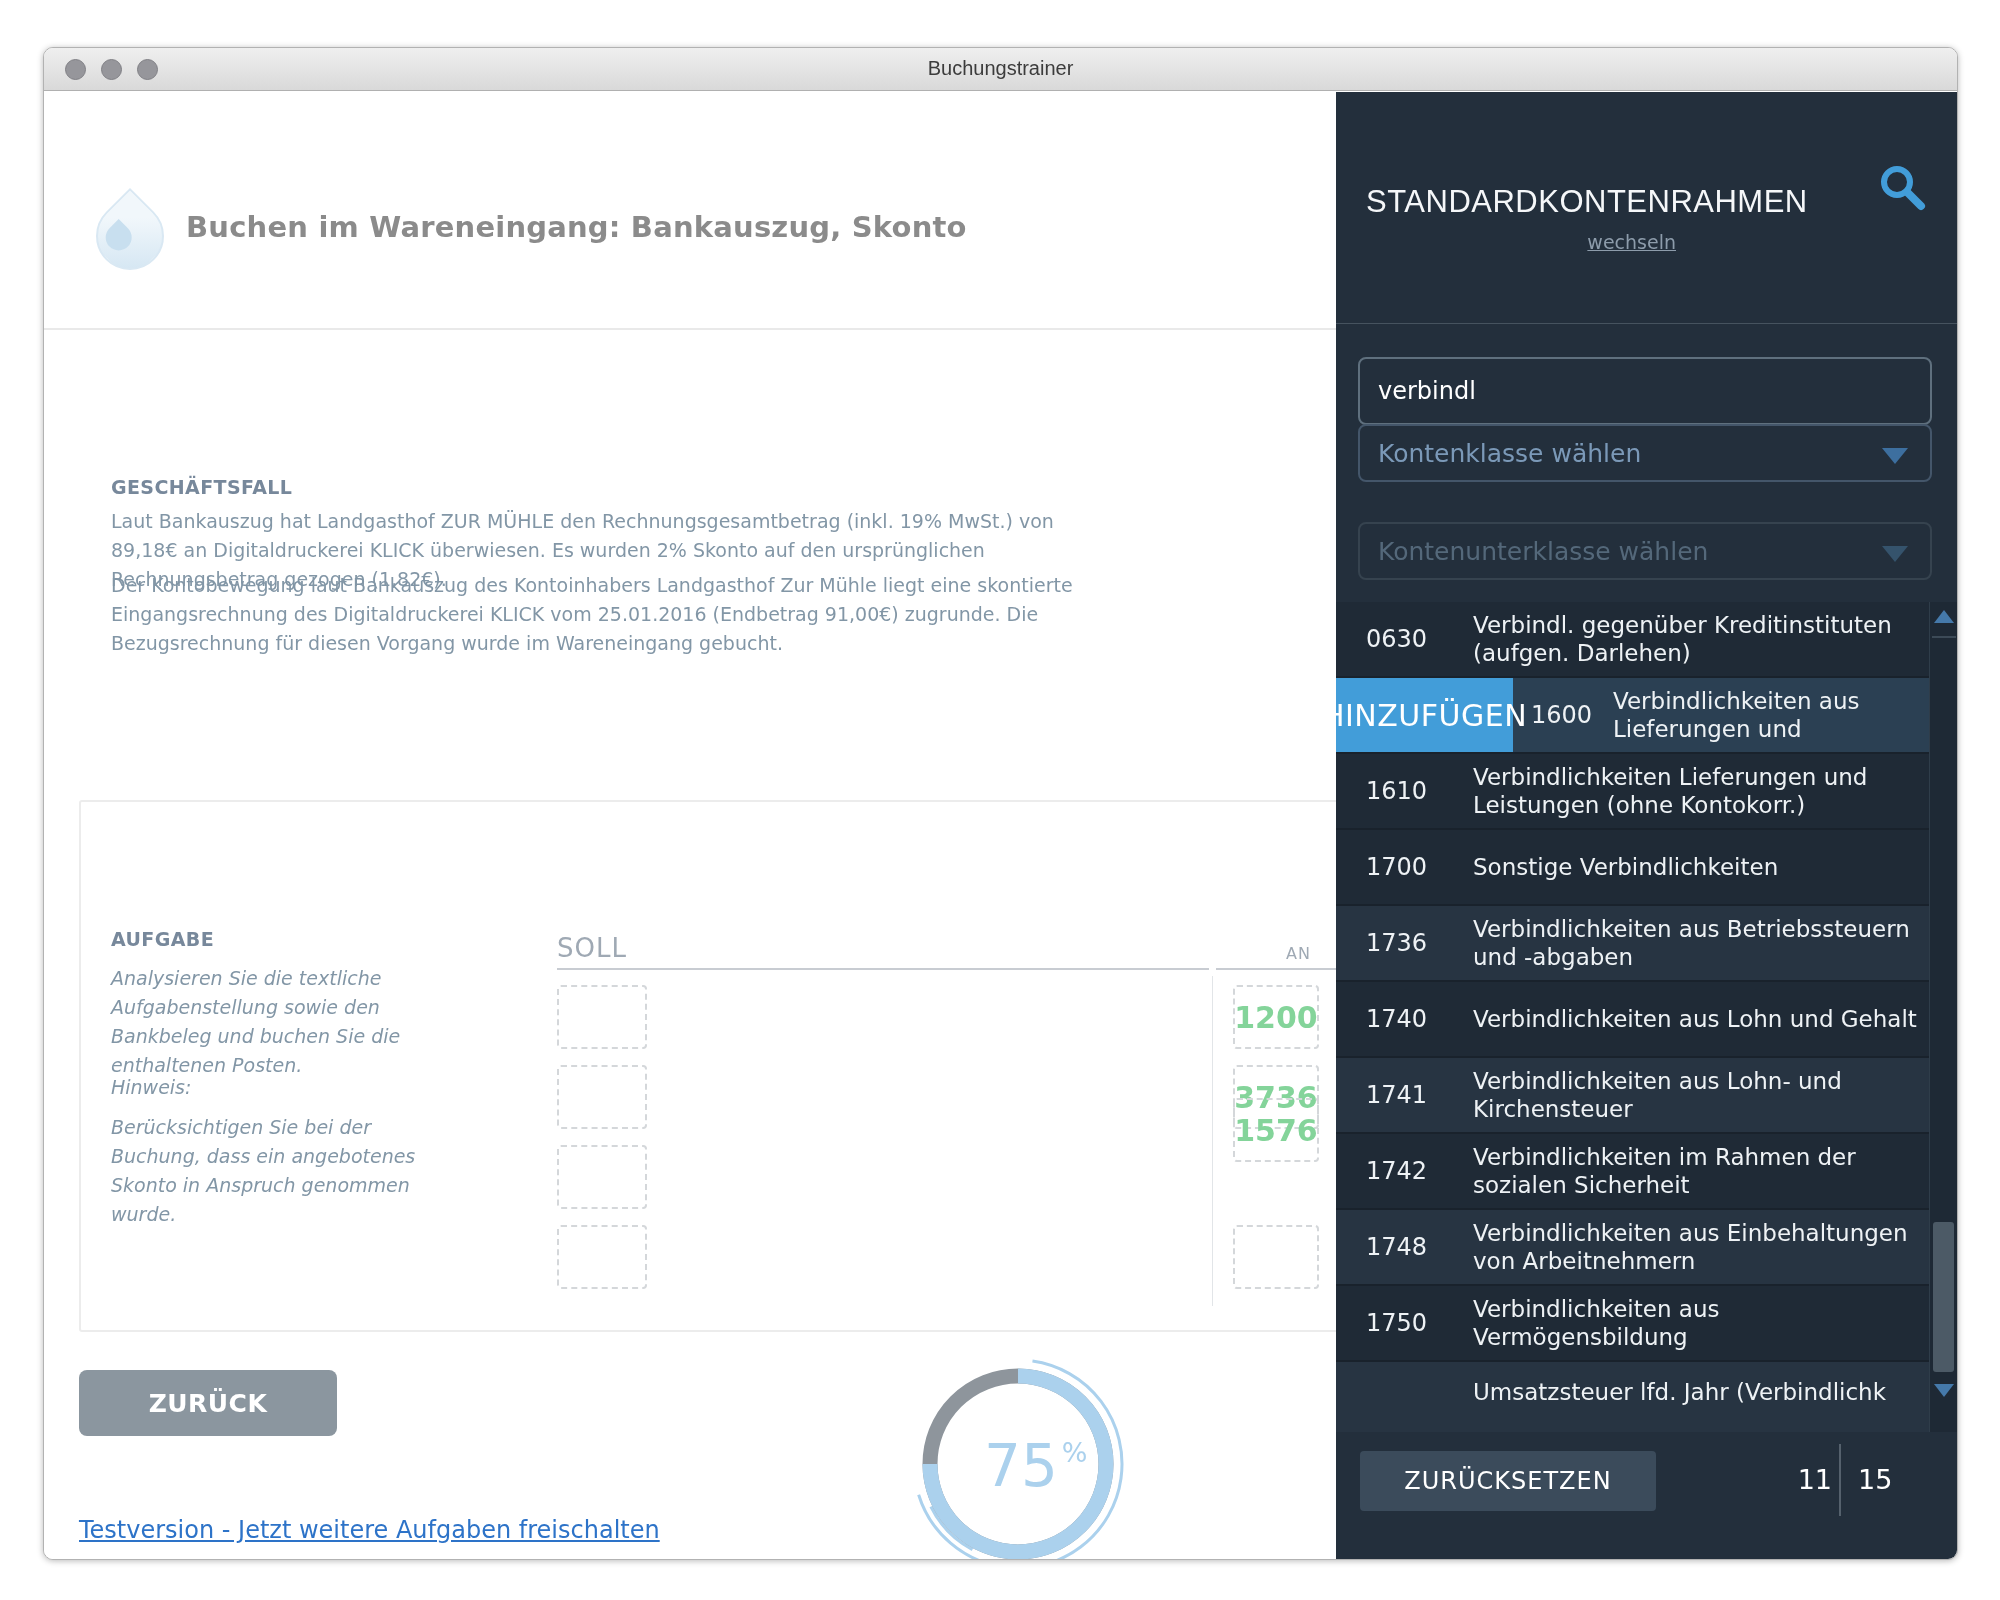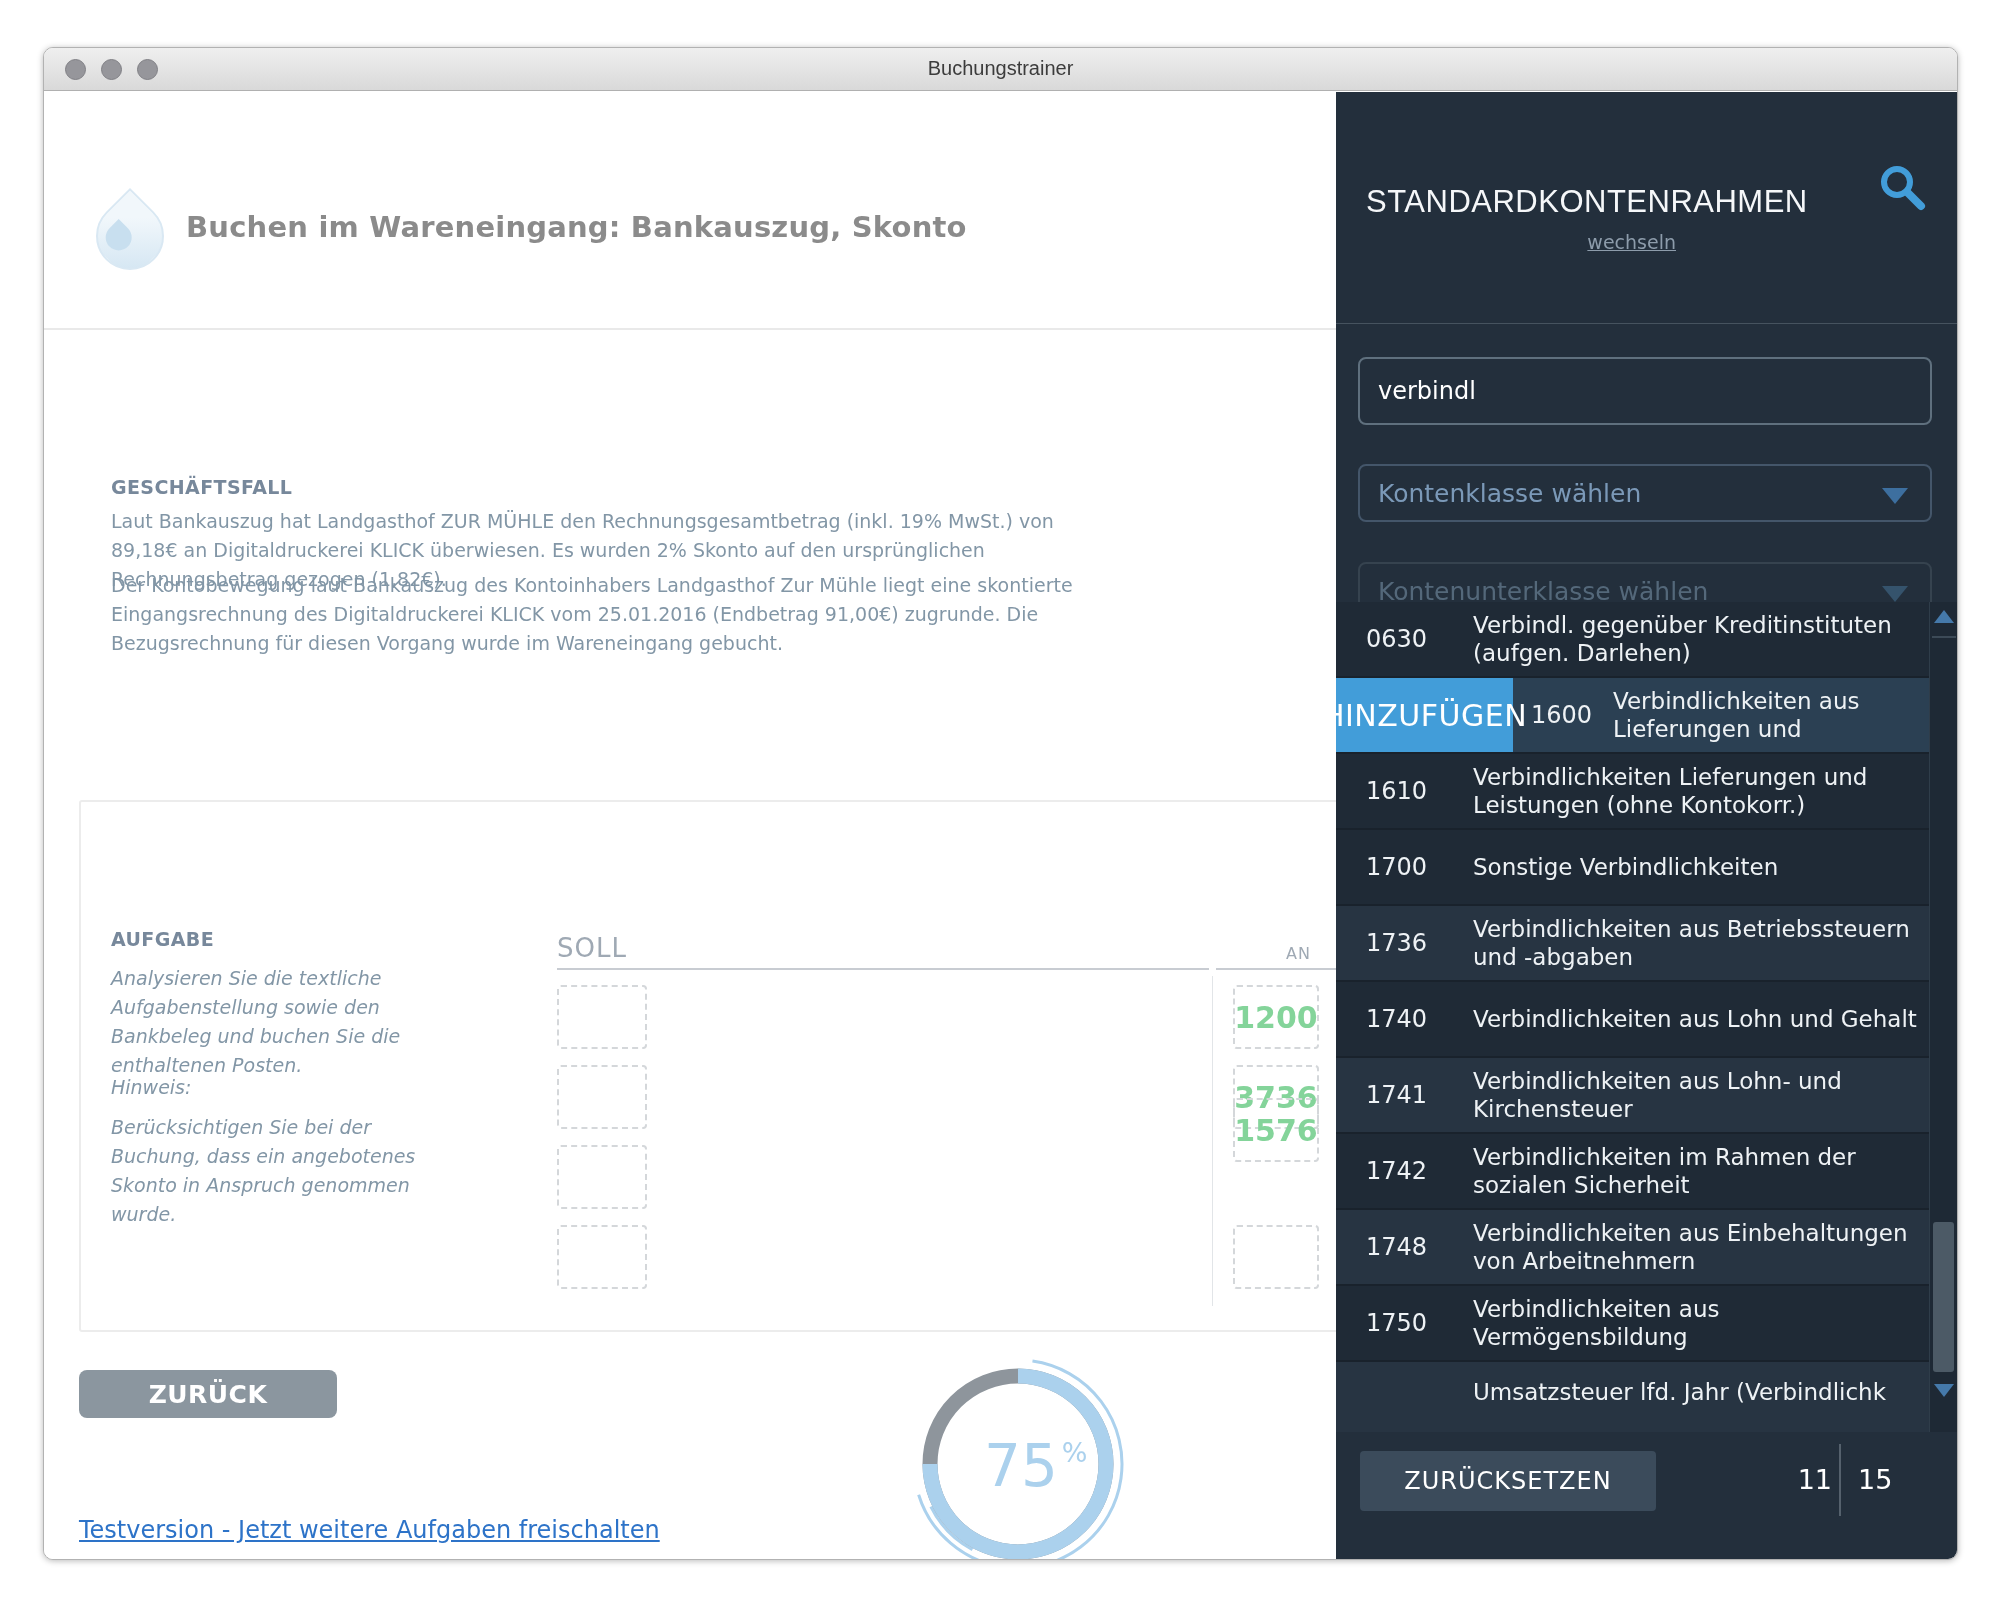"Kontenklasse wählen" .sb-select { margin-top: 40px -> none }
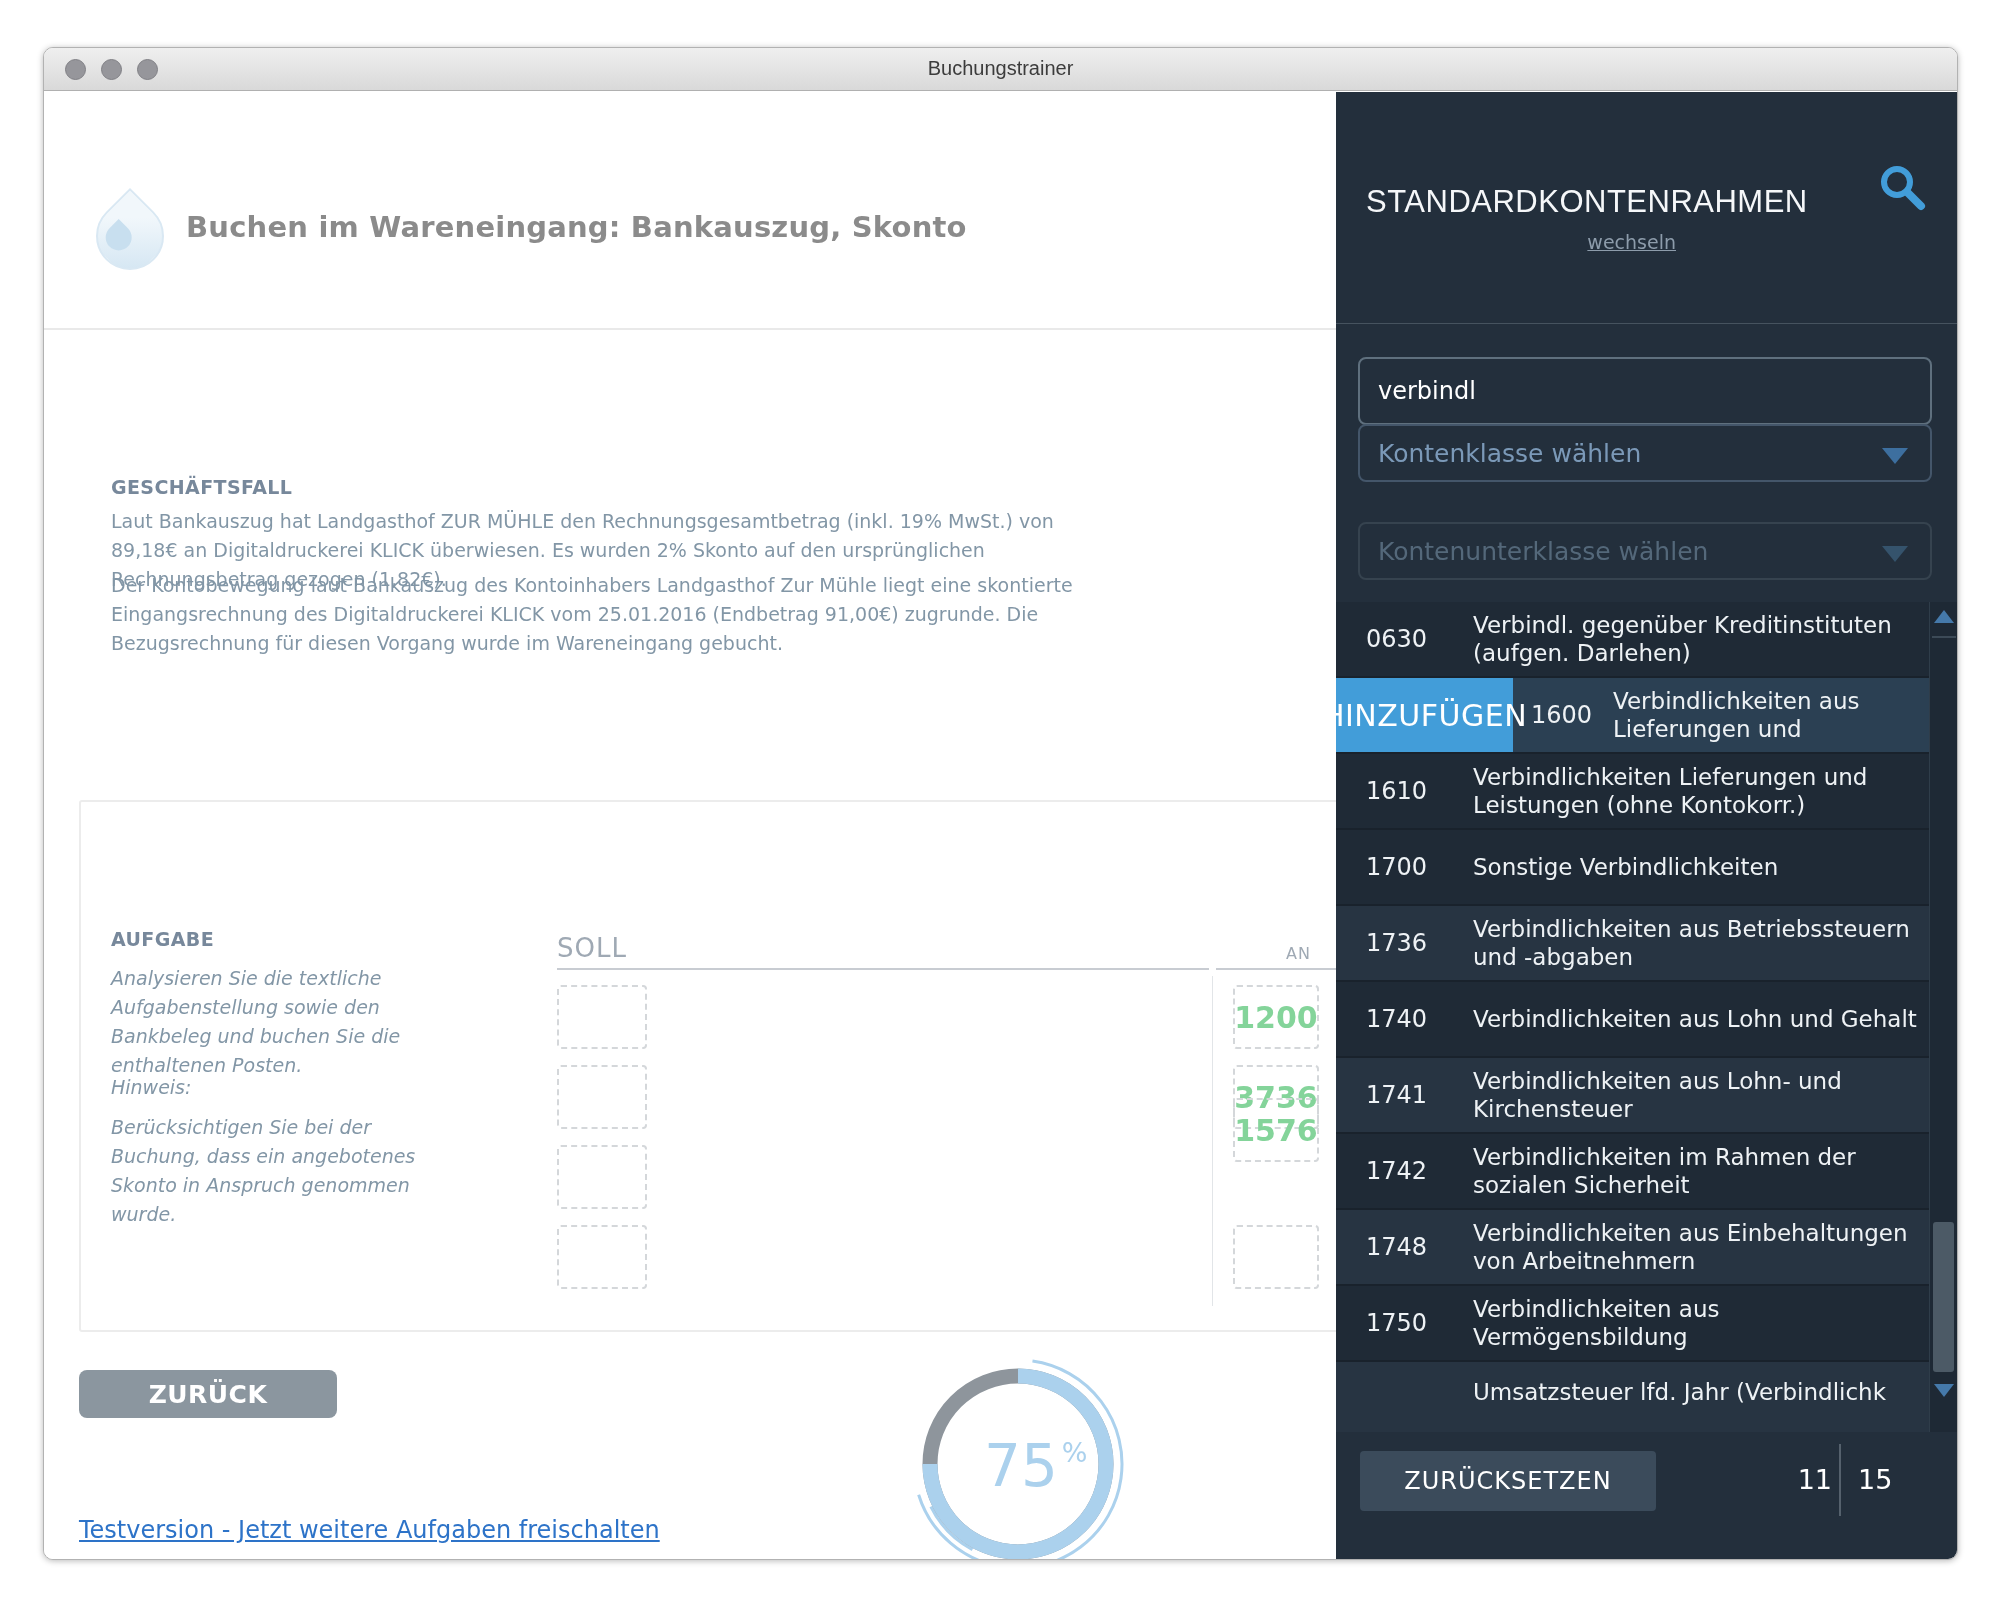"ZURÜCK" .zurueck-btn { height: 48px -> 66px }
